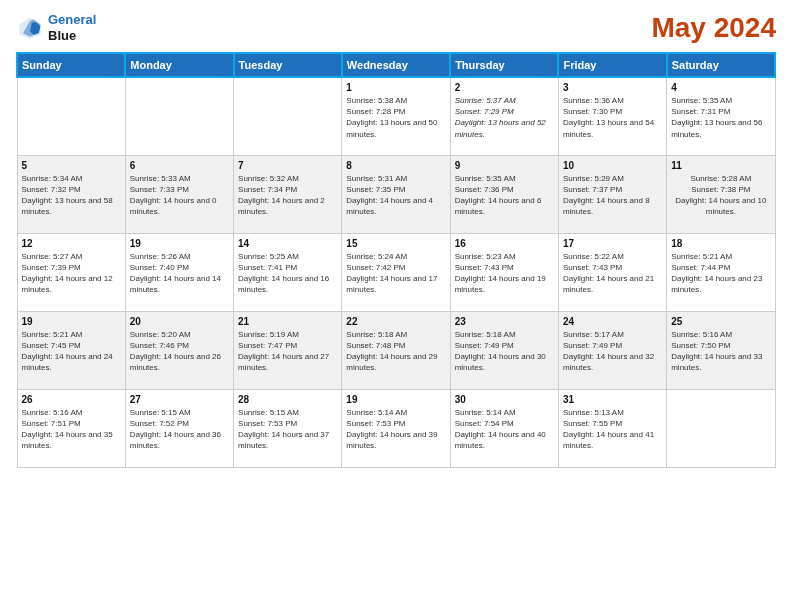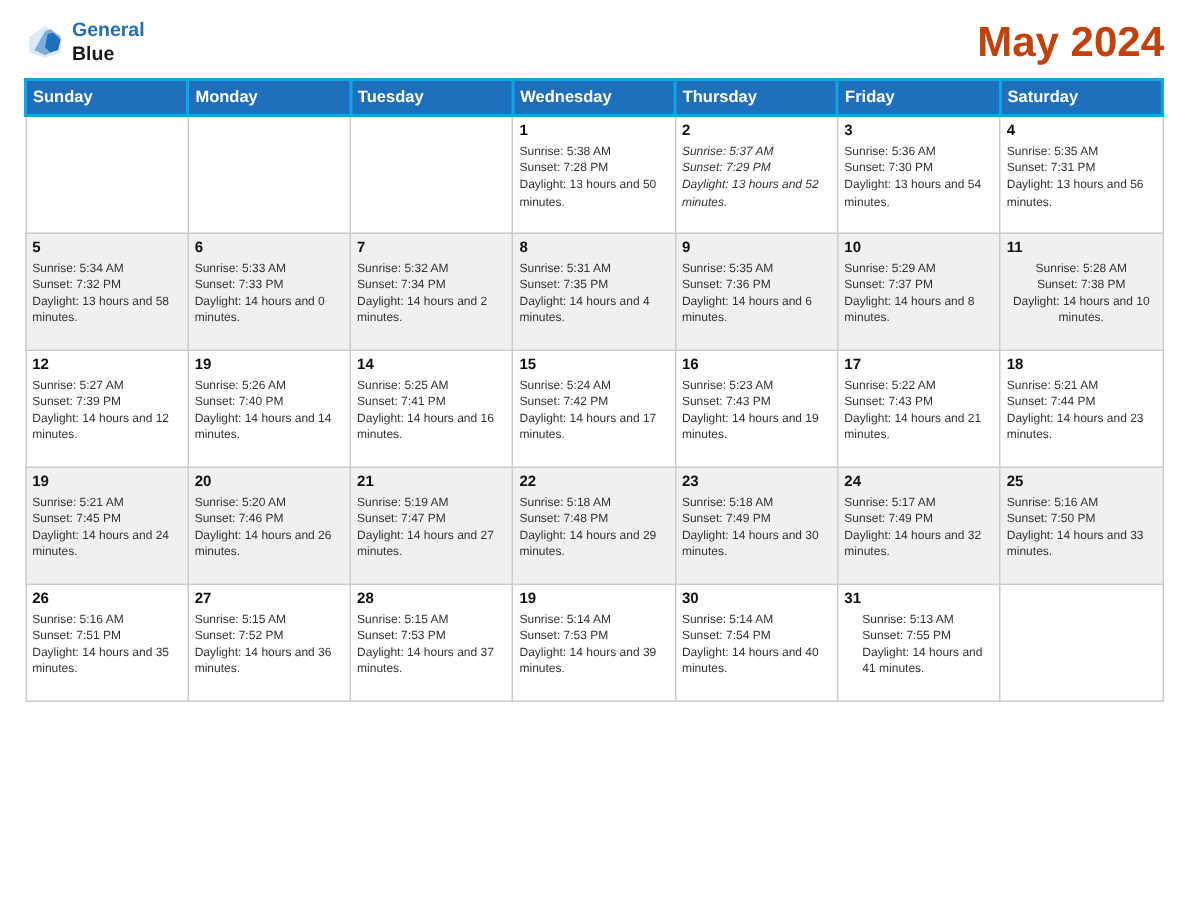"Sunrise: 5:13 AM" div.day-info { margin-left: 12px -> none }
